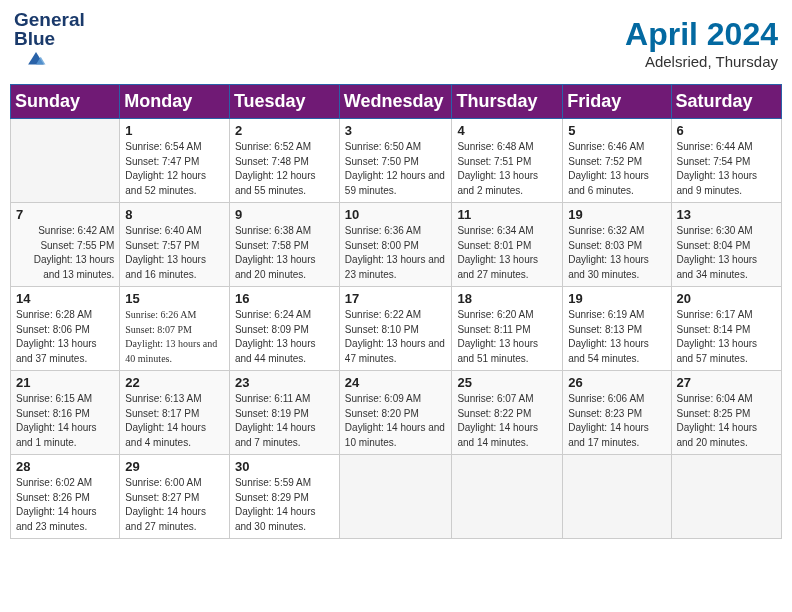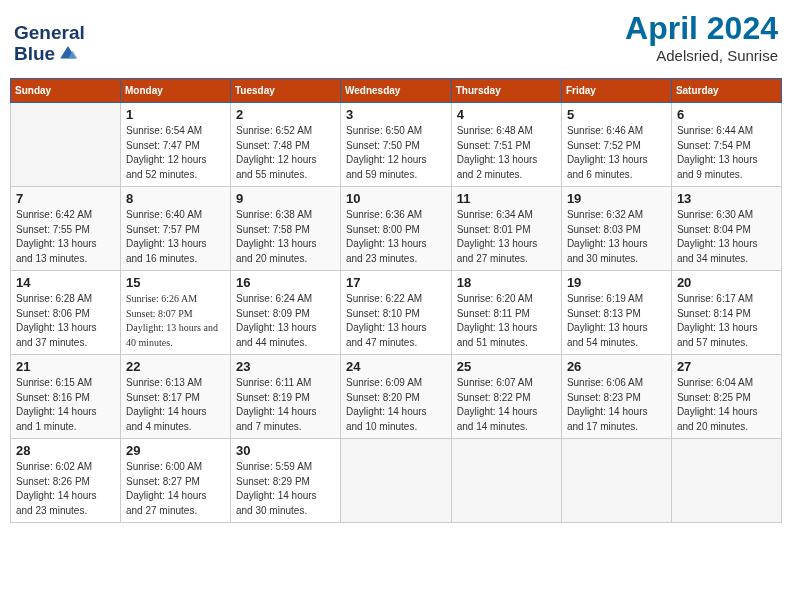"Blue" .logo-line2 { flex-direction: none -> column }
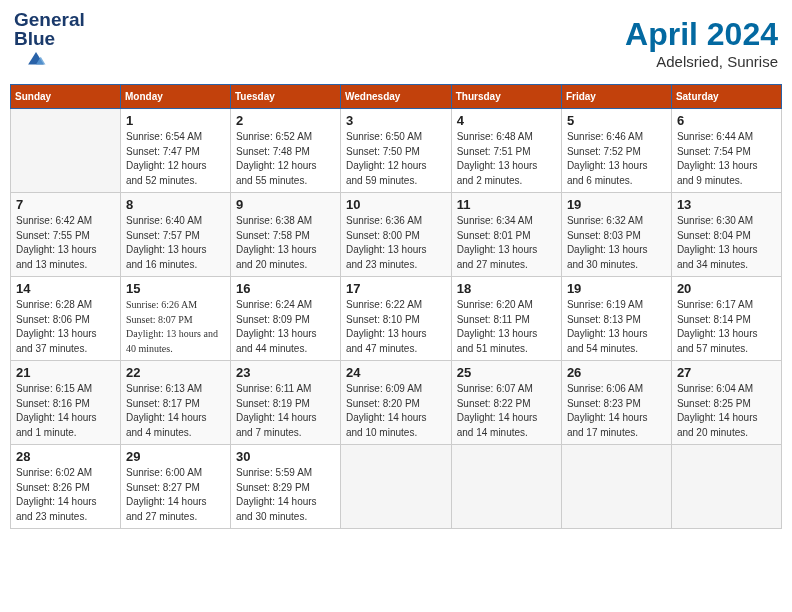"Adelsried, Sunrise" div.calendar-subtitle { text: Sunrise -> Thursday }
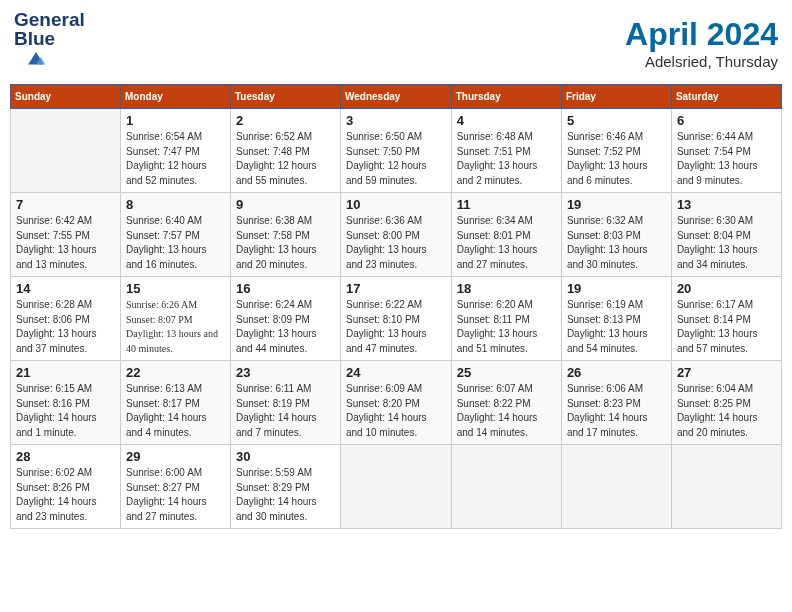"Sunday" thead tr th { background-color: #c2410c -> #701a75; font-size: 10px -> 18px }
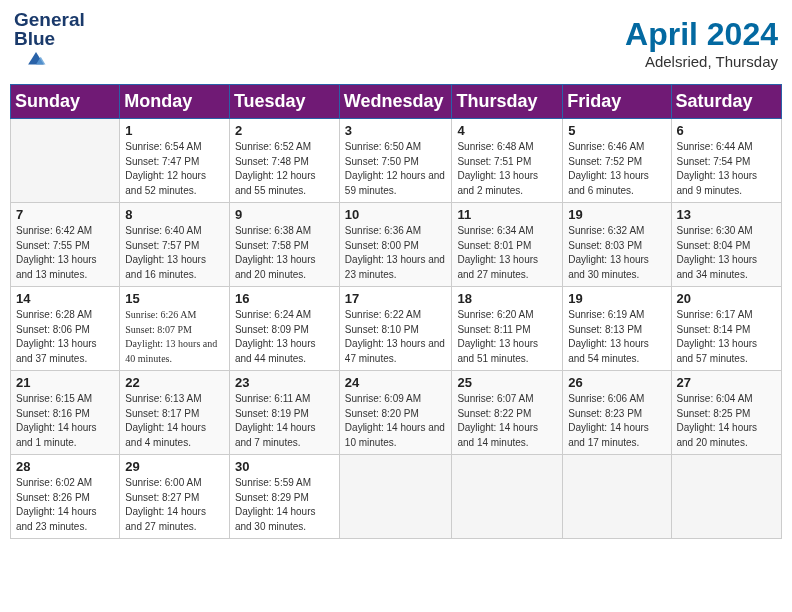"Sunrise: 6:42 AM" div.day-info { text-align: none -> right }
